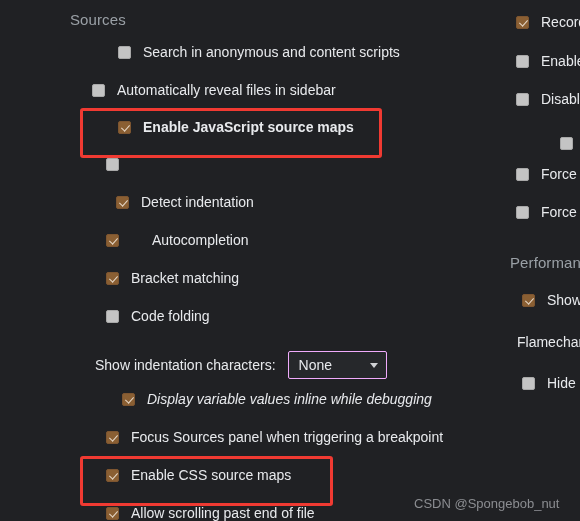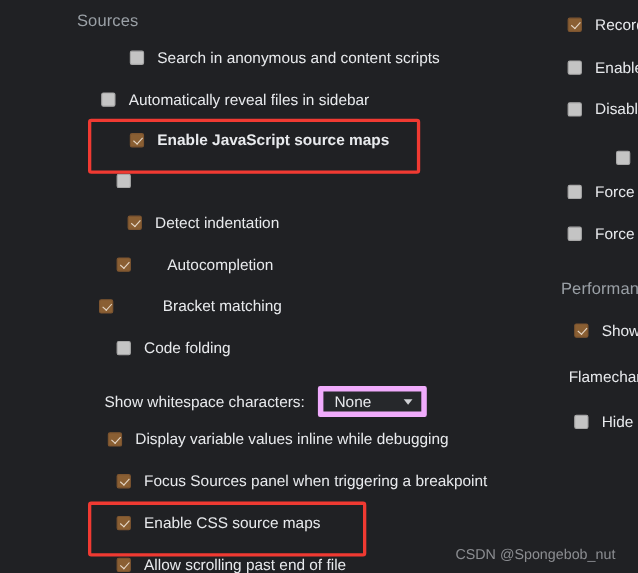"Bracket matching" div.checkbox-row { gap: 33px -> none; left: 20px -> 36px }
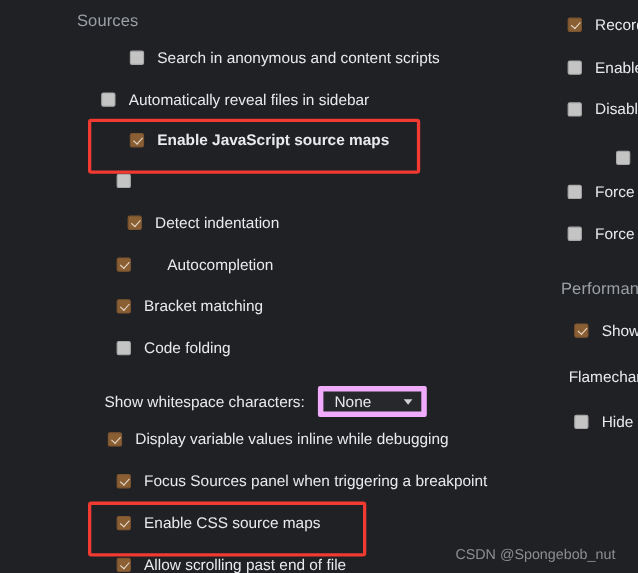"Show whitespace characters:" span.select-label { text: whitespace -> indentation }
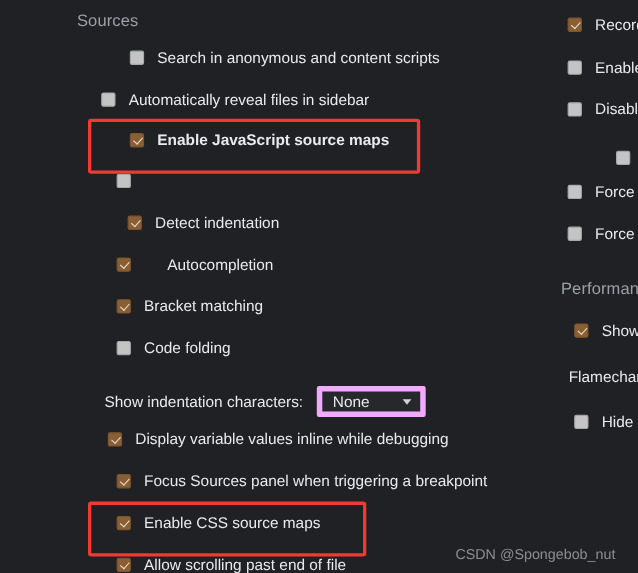"None" .select-box { border: 5px solid #f0abfc -> 1px solid #f0abfc }
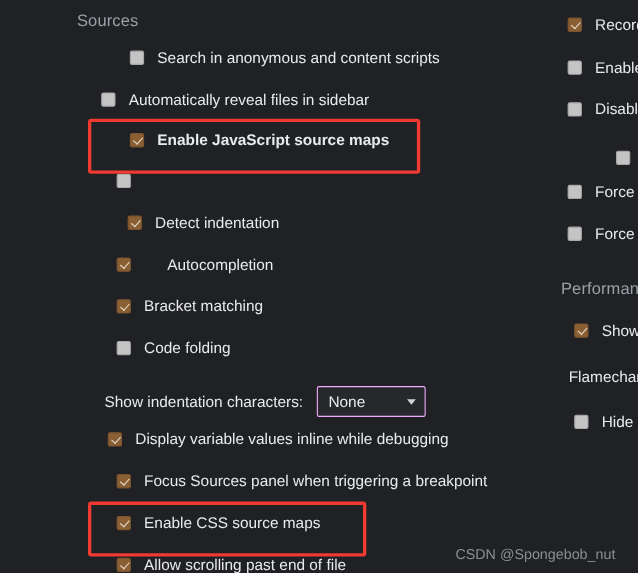"Display variable values inline while" div.checkbox-row { font-style: none -> italic; left: 28px -> 52px }
